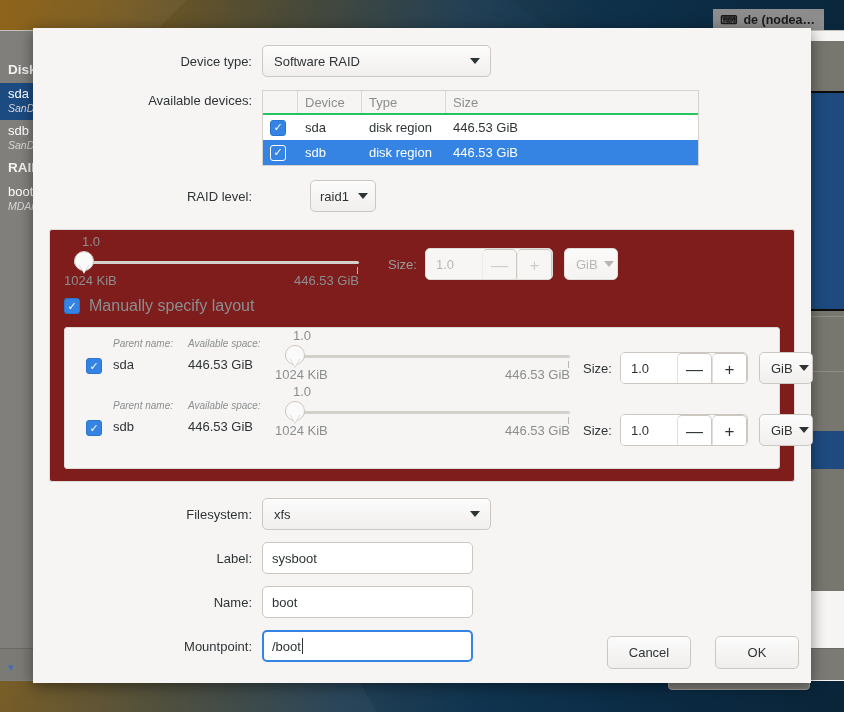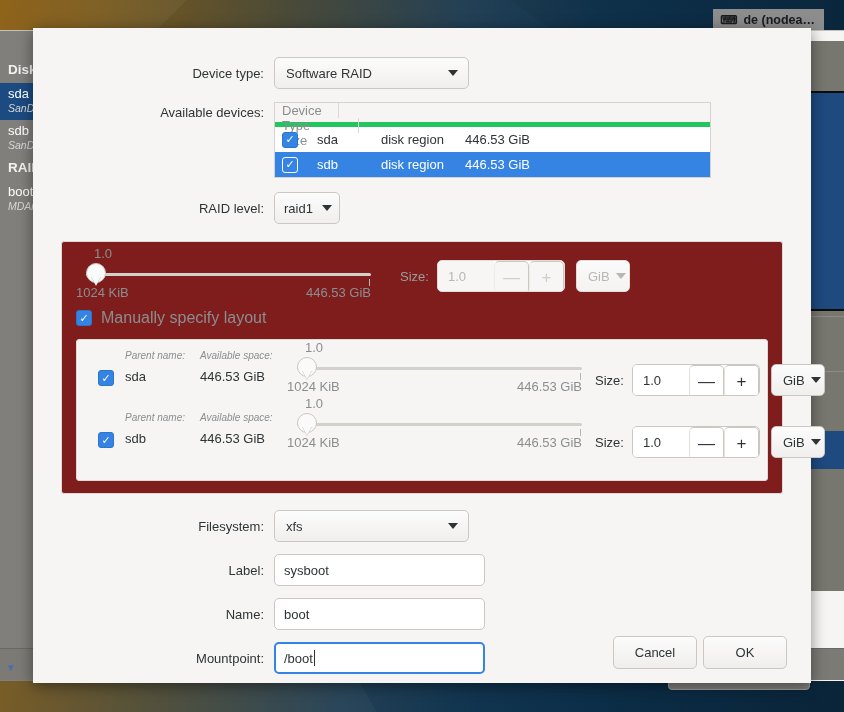"Device type:" .dialog-body { padding: 16px -> 4px }
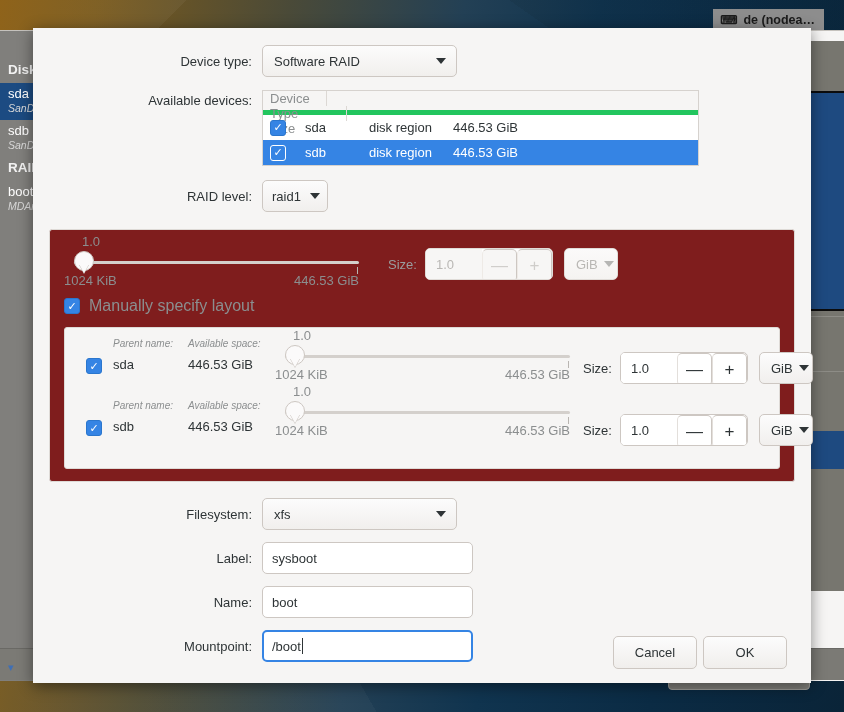"Software RAID" .combo.wide { width: 195px -> 229px }
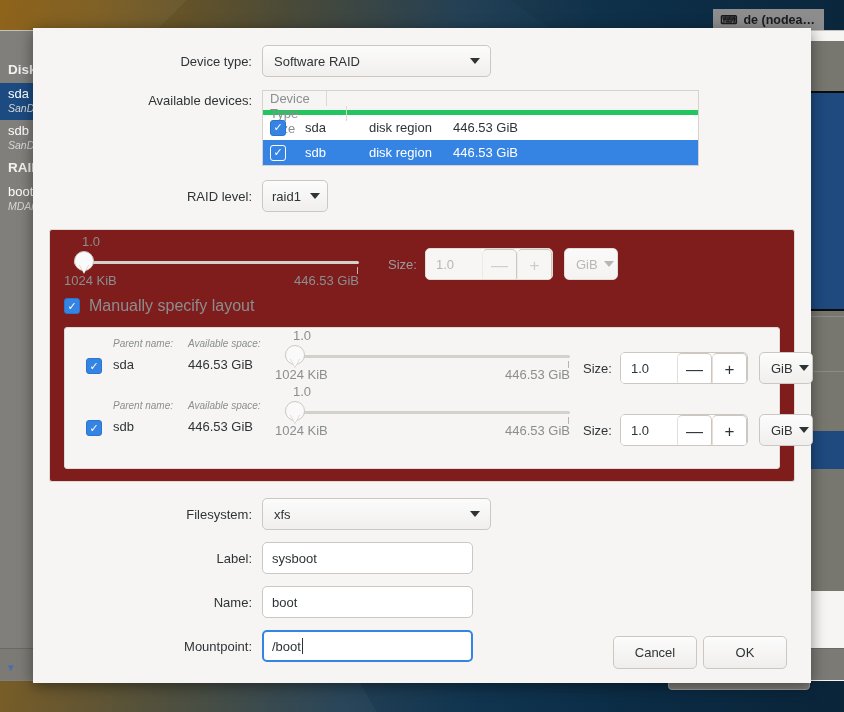"Device" .devhead { border-bottom: 5px solid #22c55e -> 2px solid #22c55e; flex-direction: column -> none }
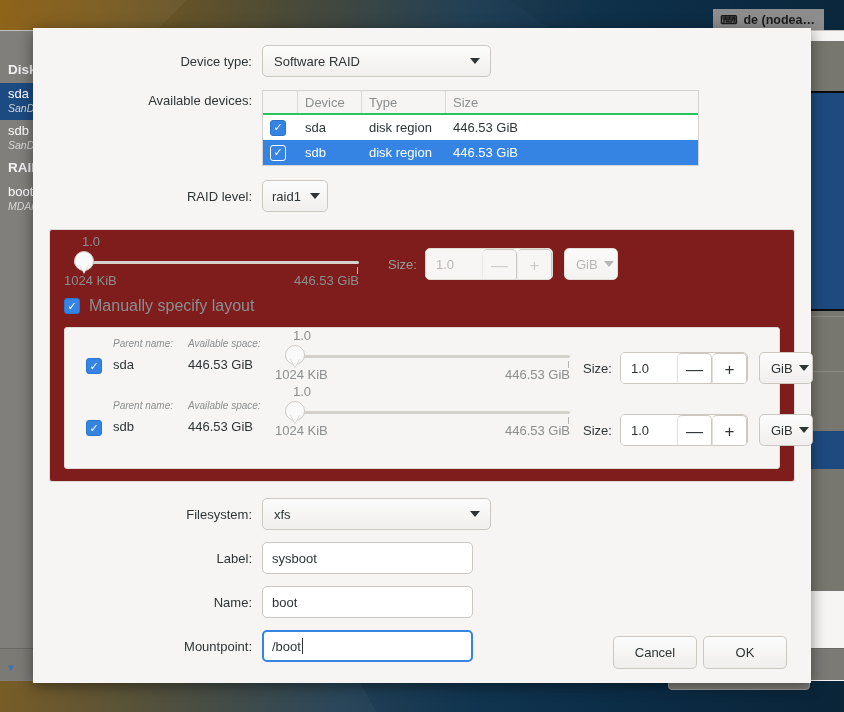"RAID level:" div.row { gap: none -> 48px }
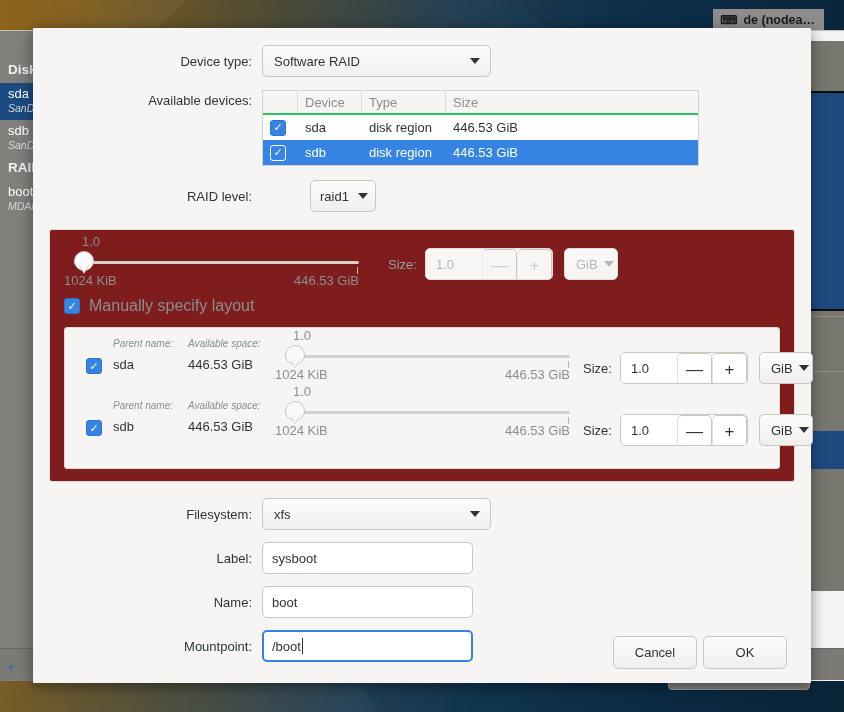"Cancel" .footer { gap: 6px -> 24px; right: 24px -> 12px }
